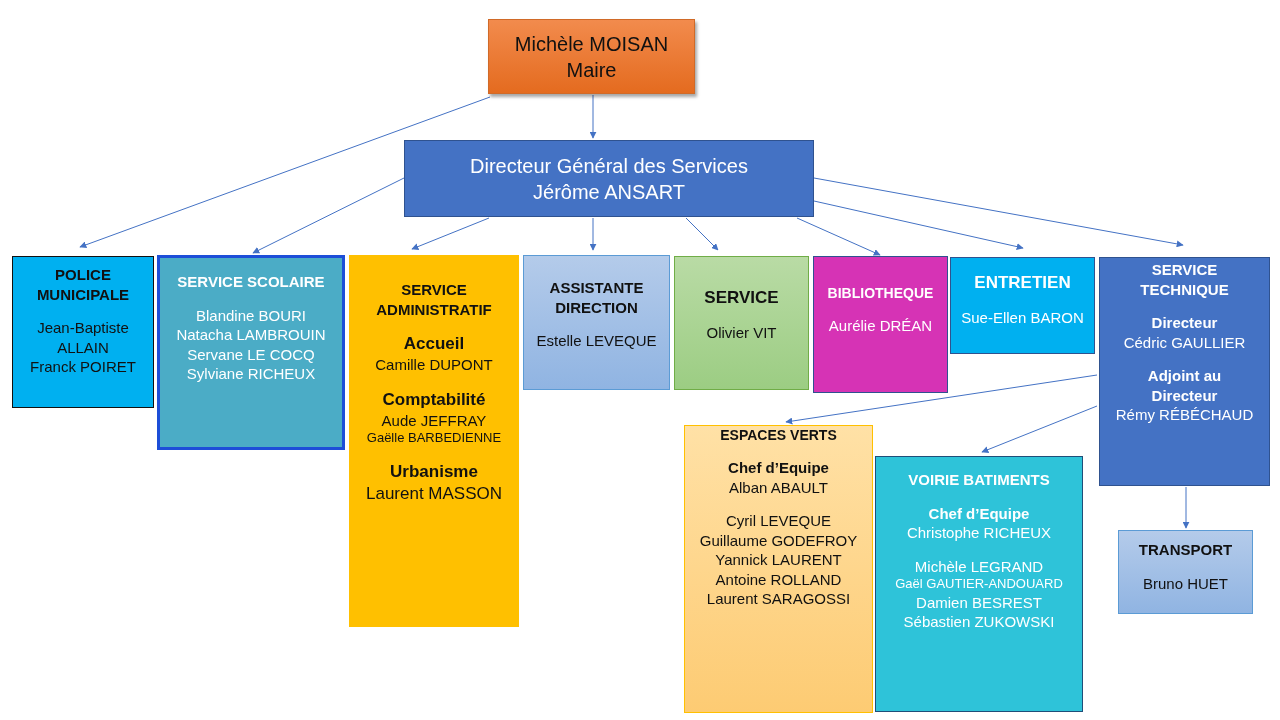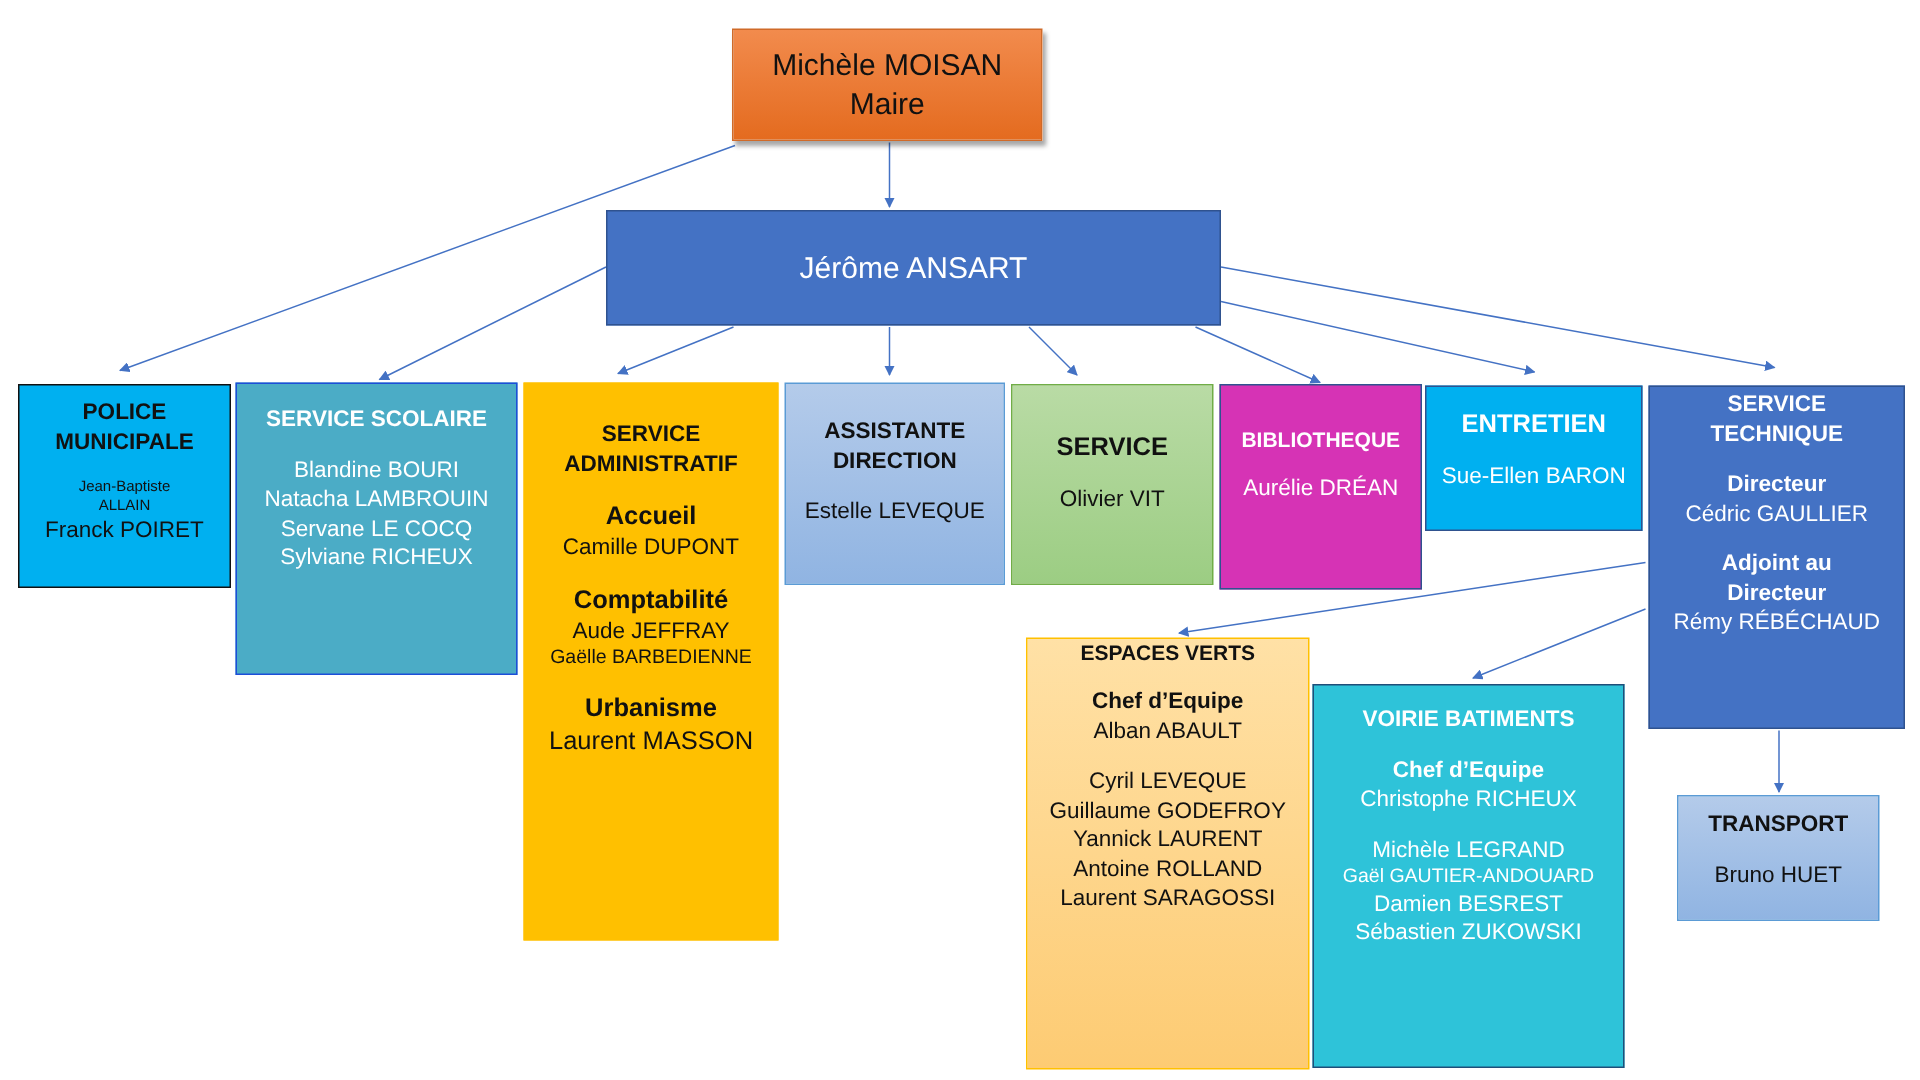"Directeur Général des Services" span.line { html: none -> <span>Directeur Général des Services</span> }
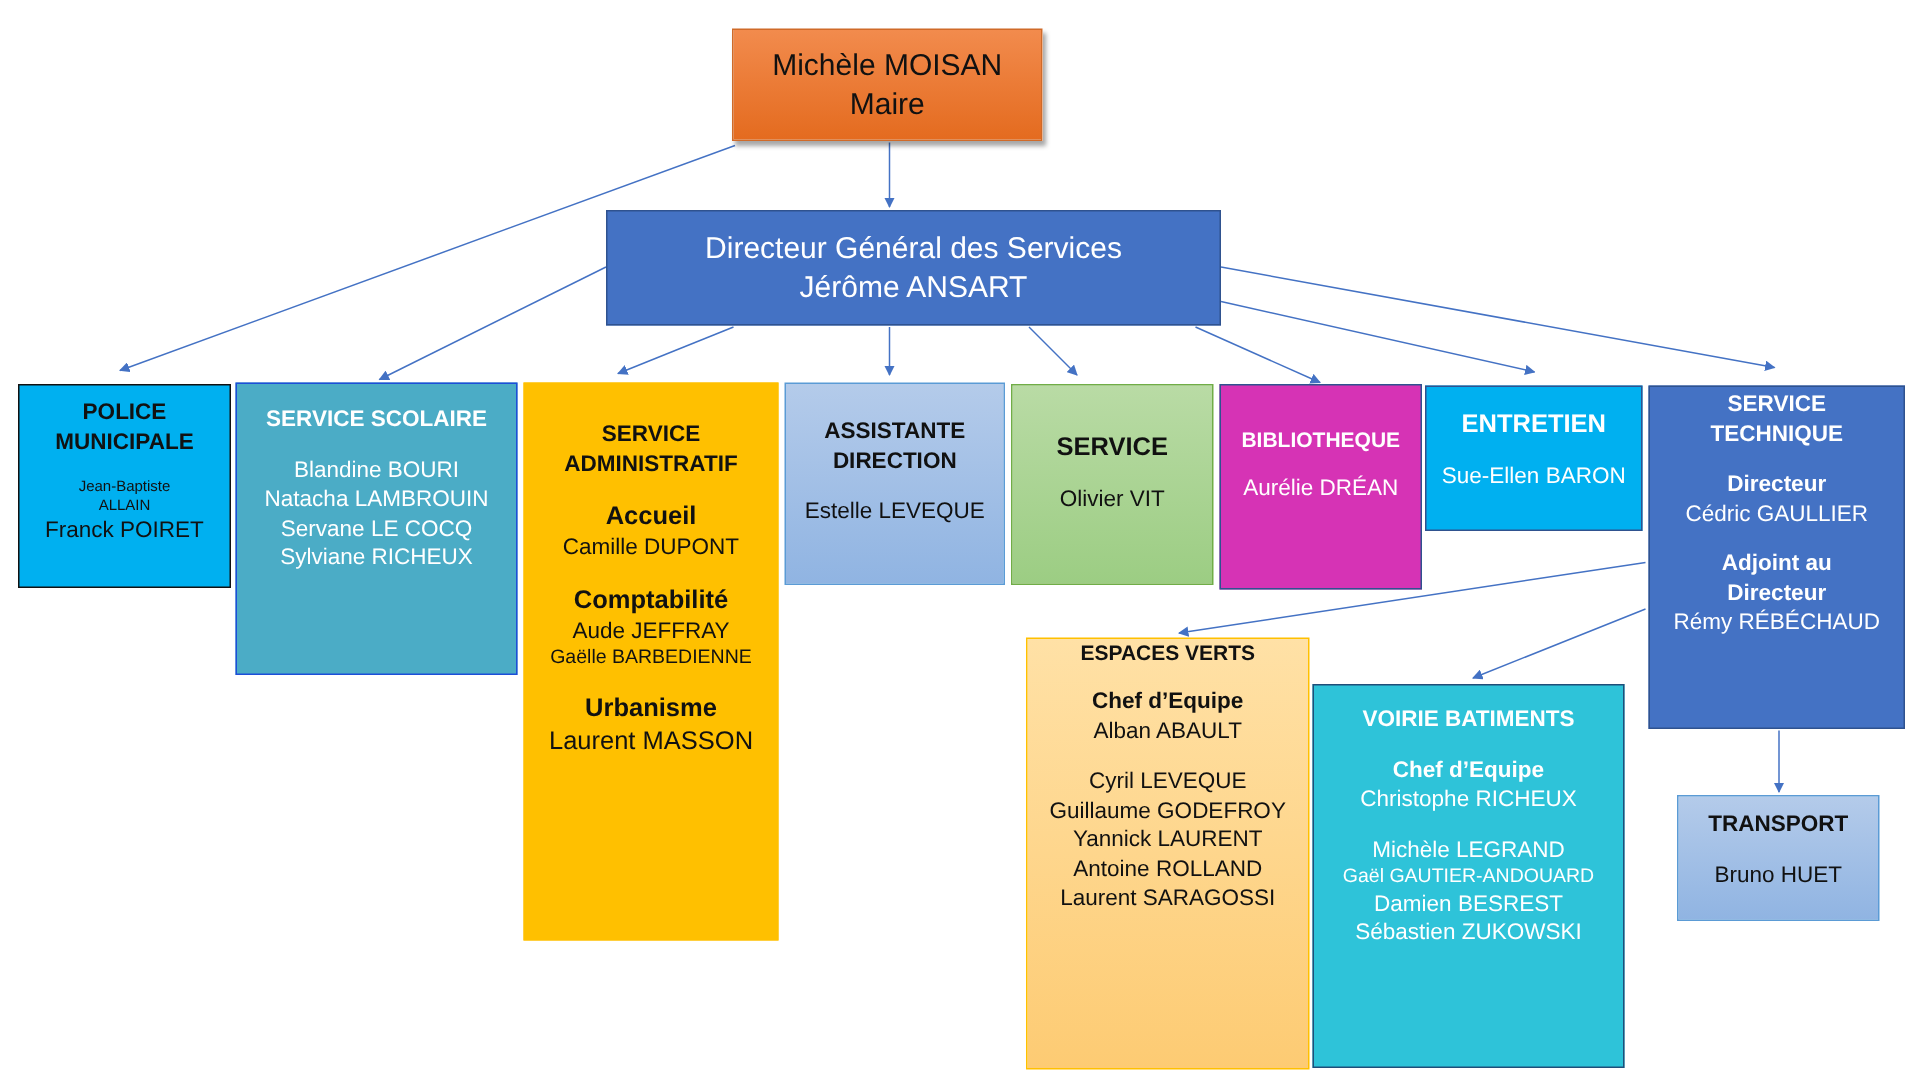"POLICE" #police { height: 136px -> 152px }
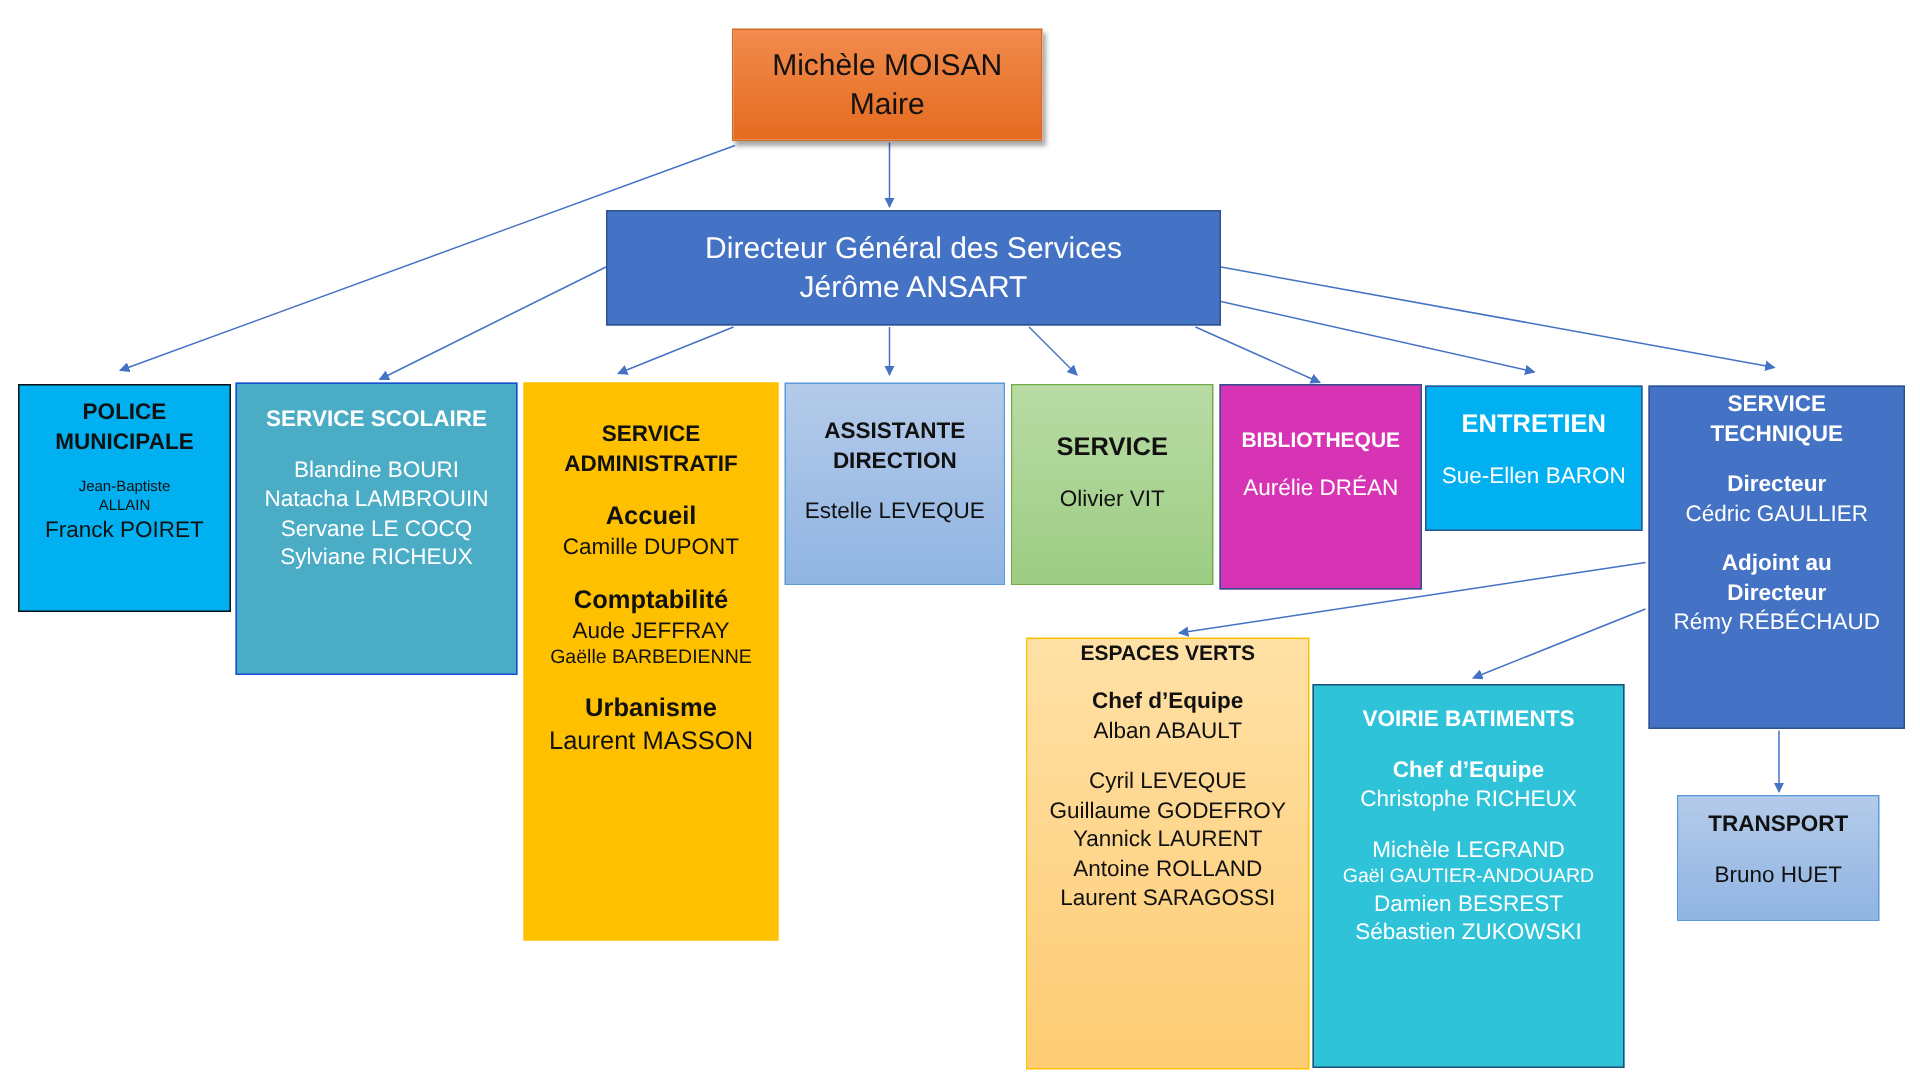"SERVICE SCOLAIRE" #scolaire { border: 1px solid #1d4ed8 -> 3px solid #1d4ed8 }
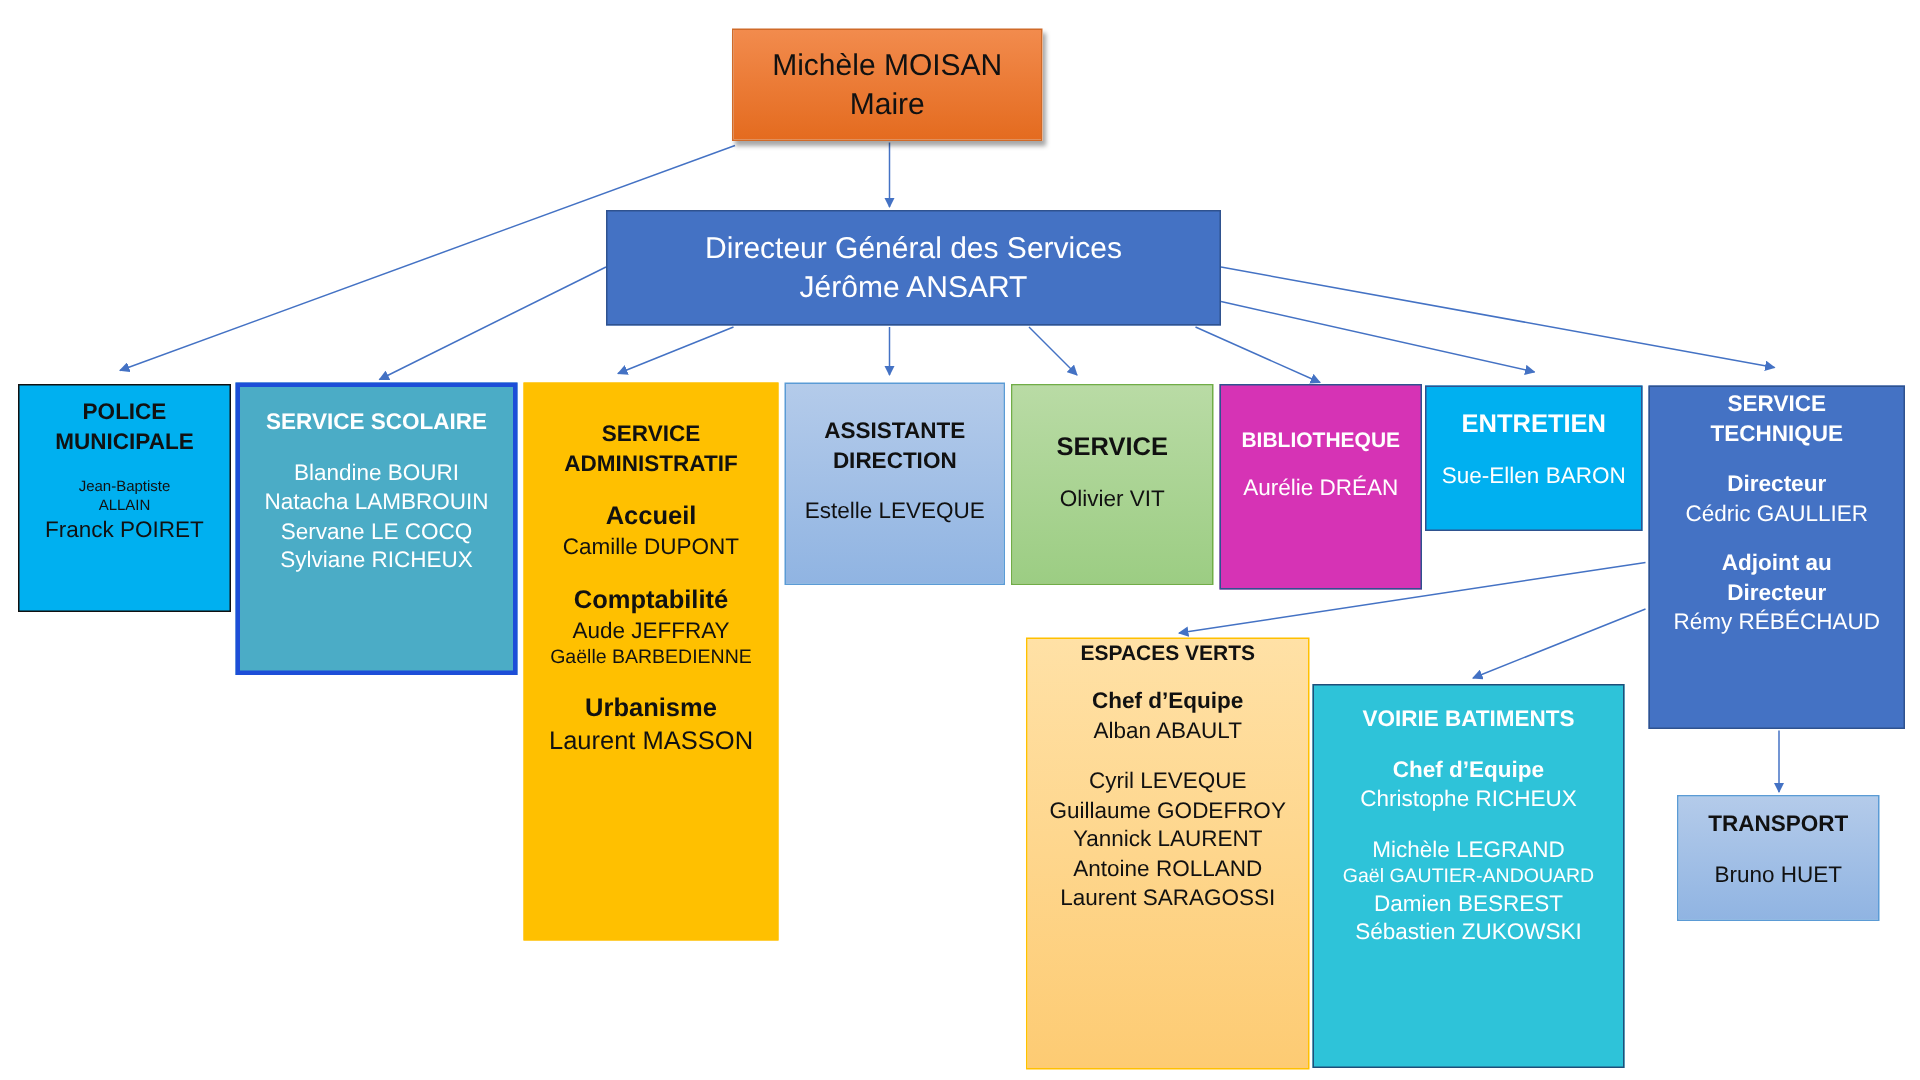"Jean-Baptiste" #police .small { font-size: 10px -> 15px }
